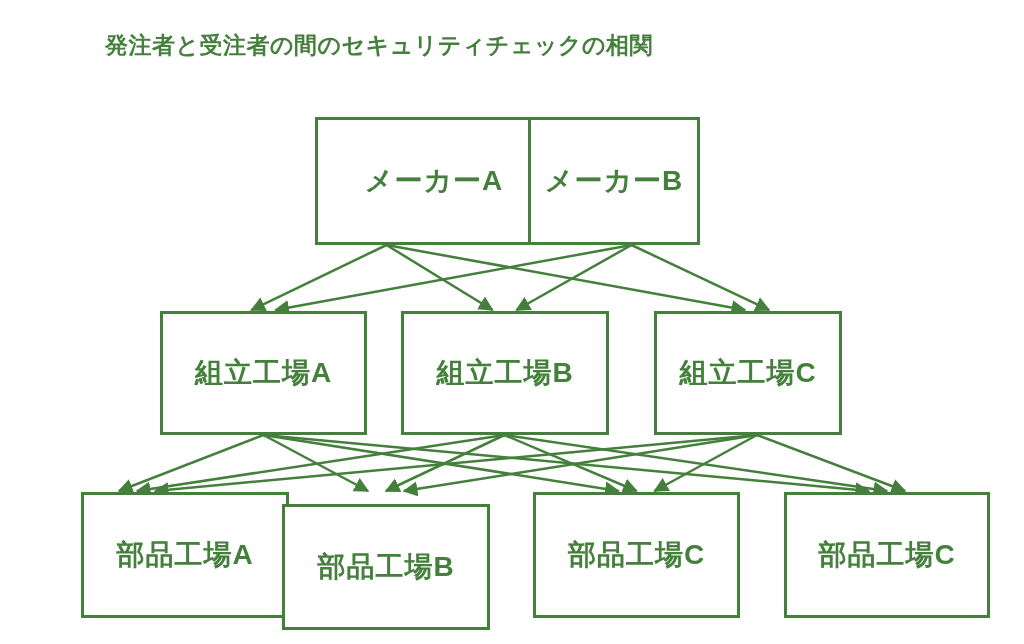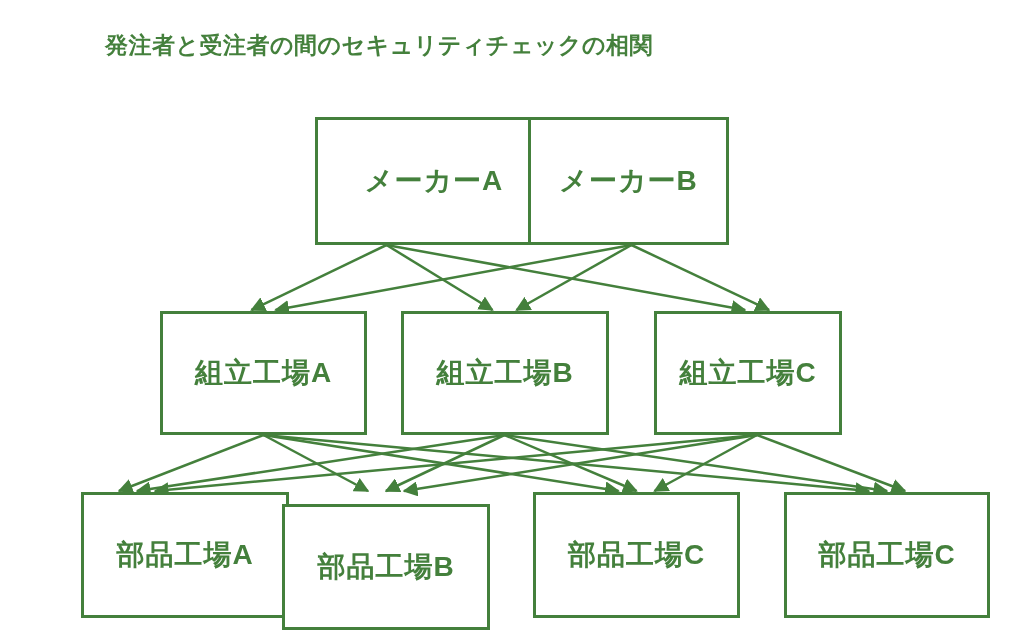"メーカーB" div.diagram-node { width: 201px -> 172px }
